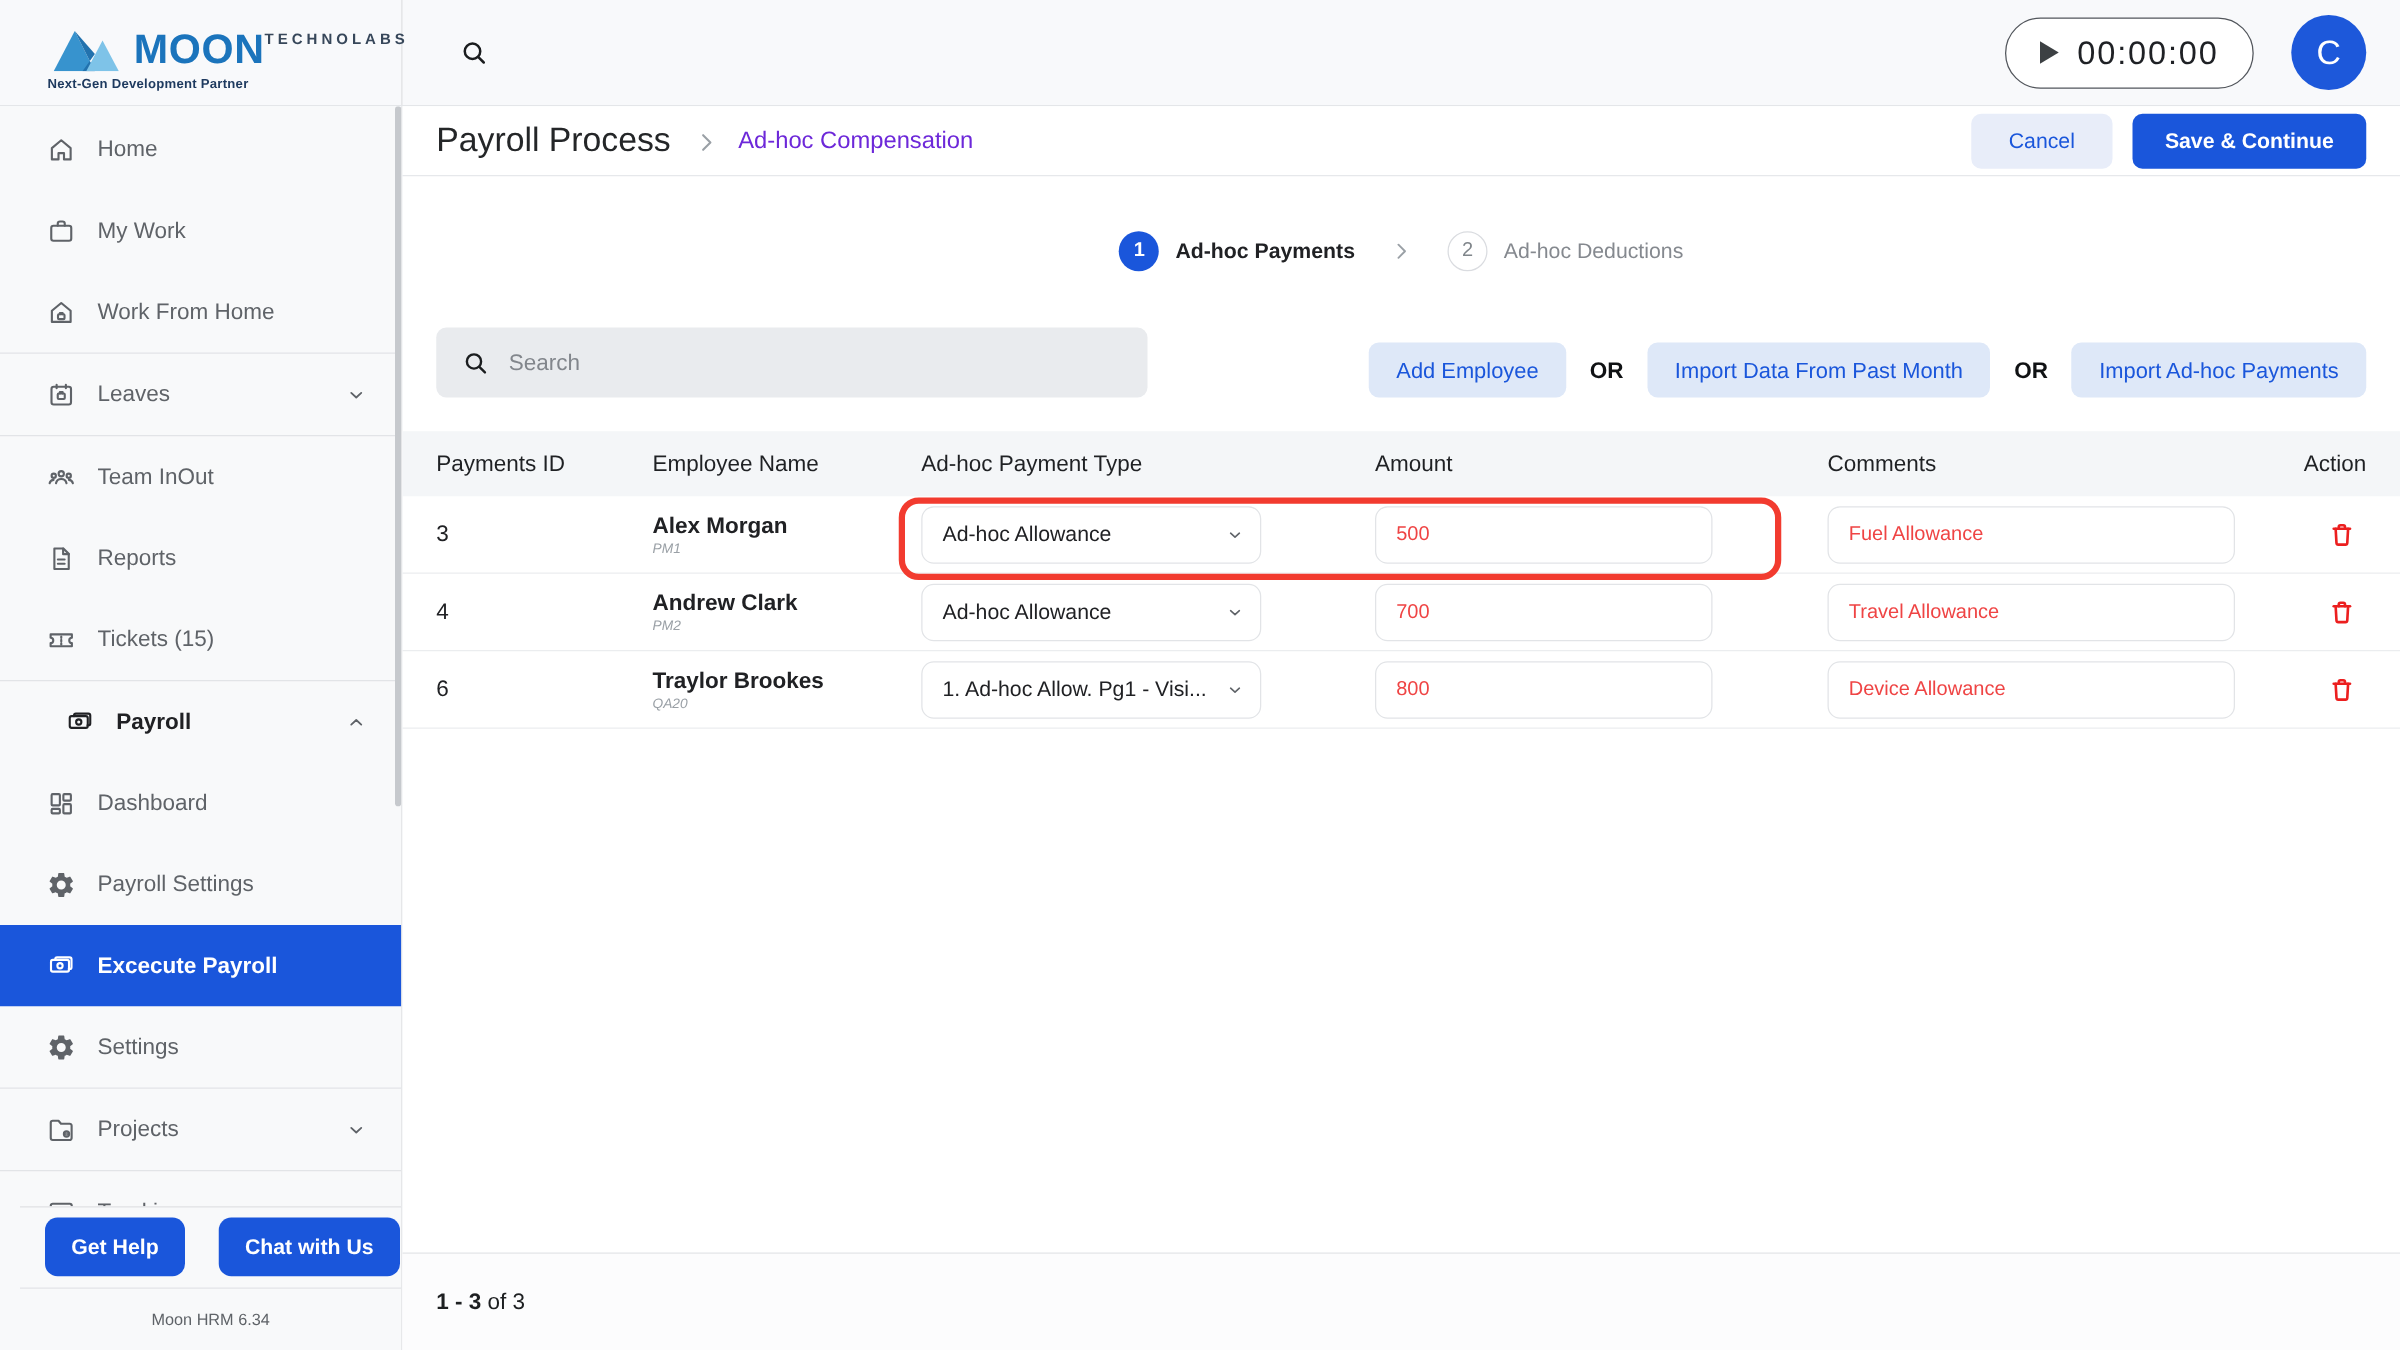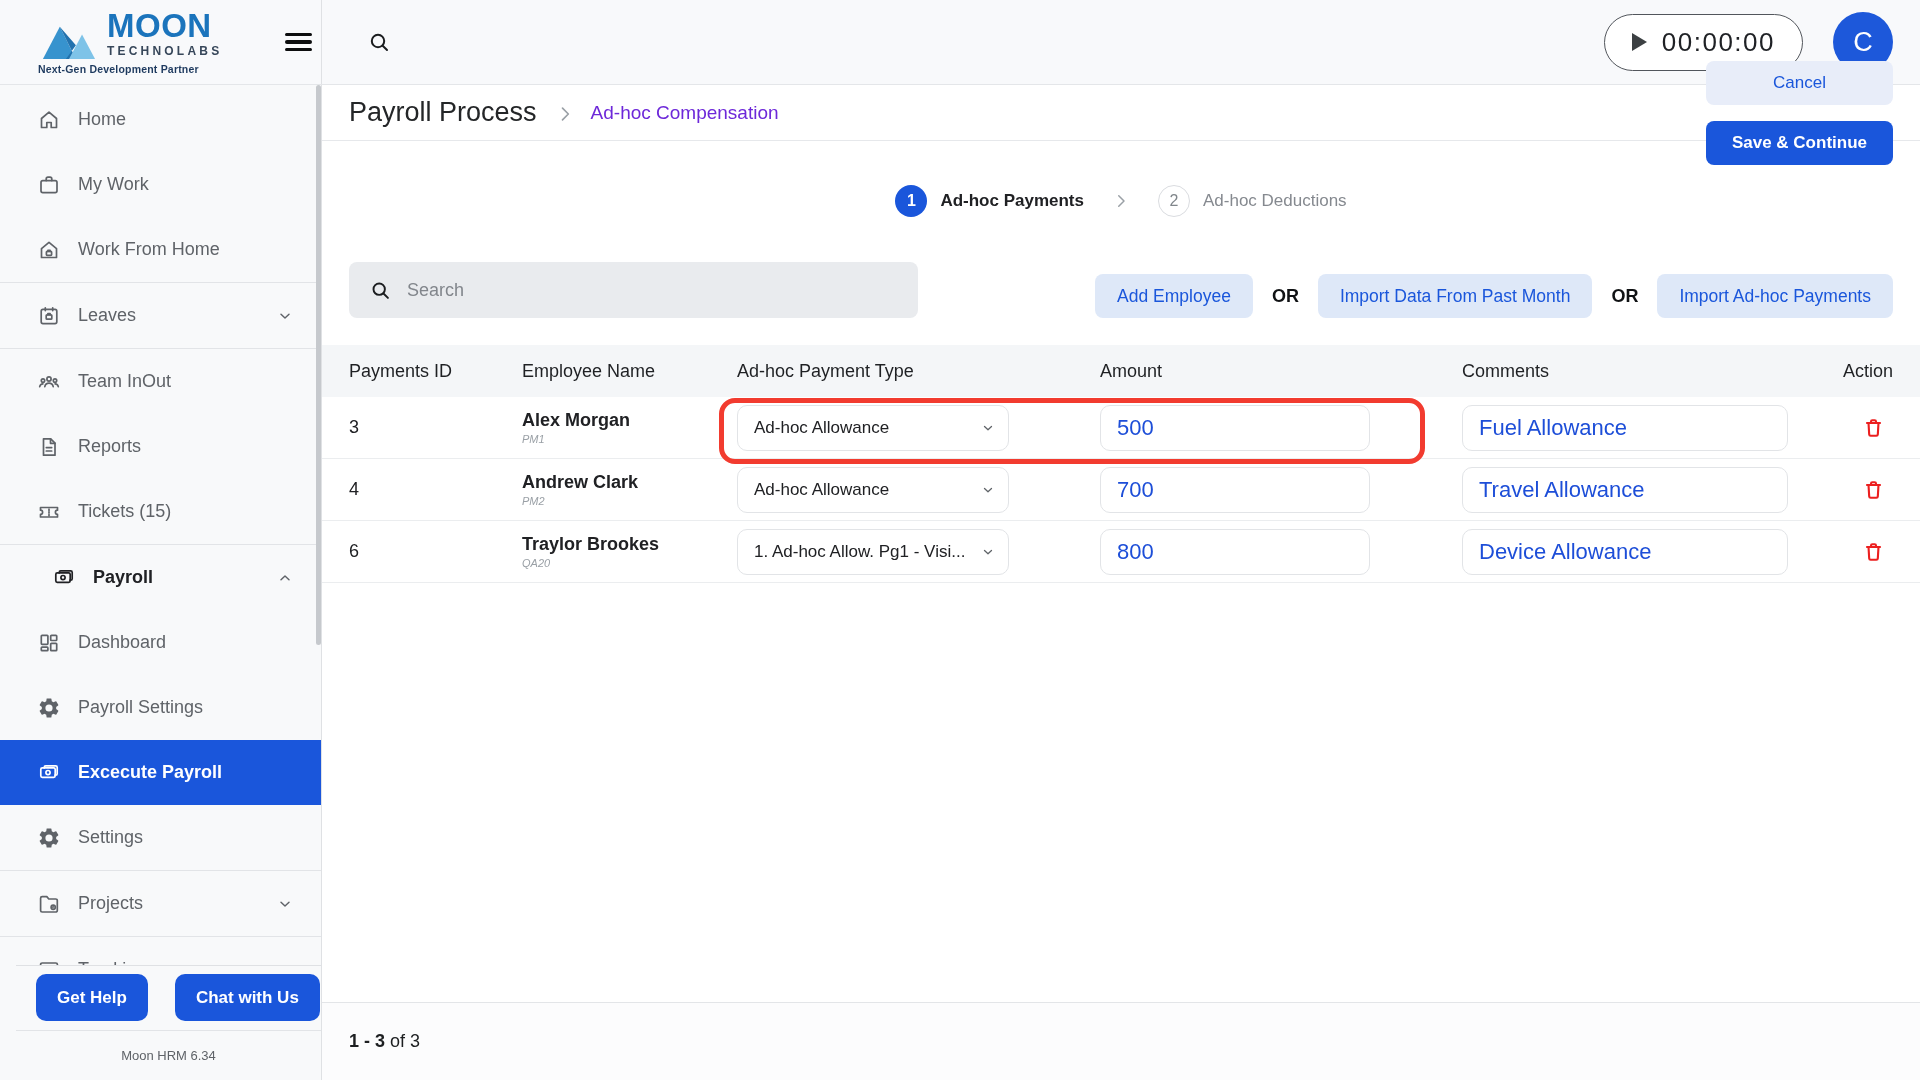"MOON" .logo-texts { flex-direction: column -> row }
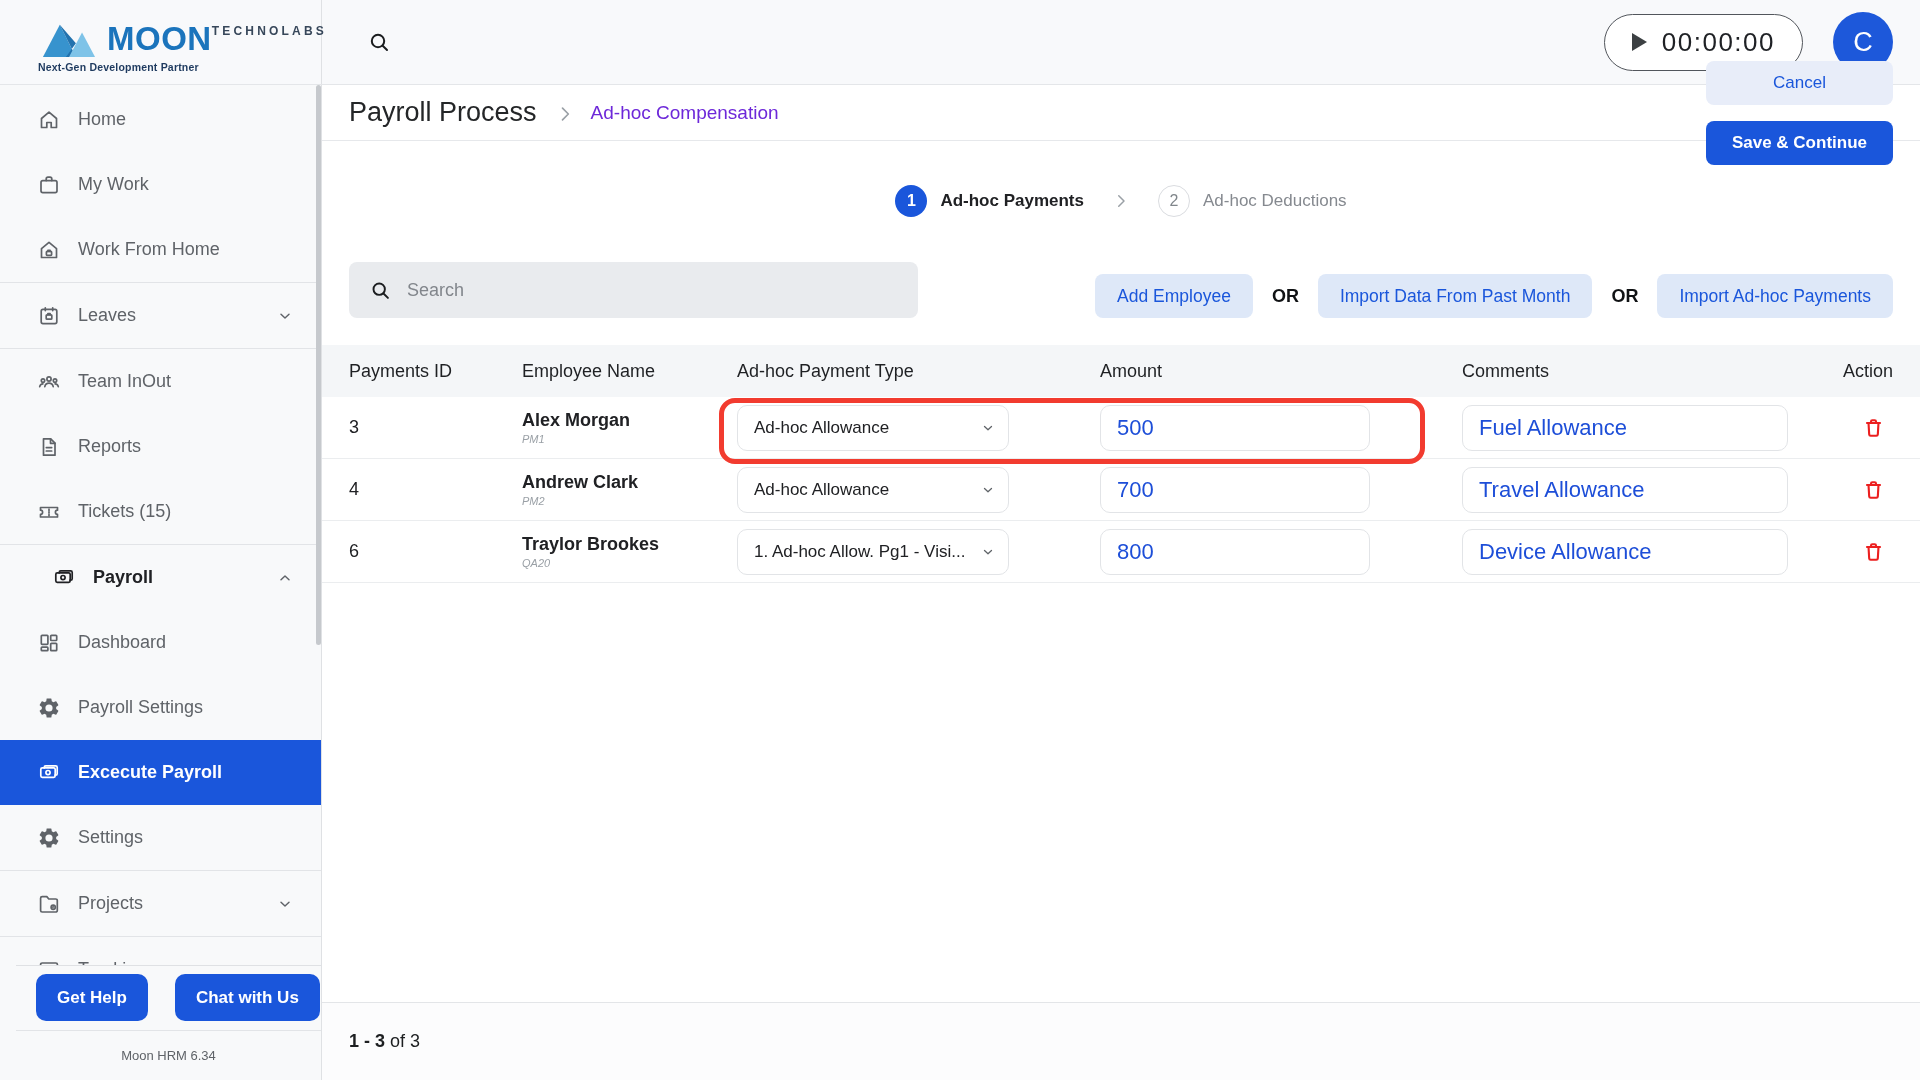"Cancel" .mh-actions { flex-direction: column -> none }
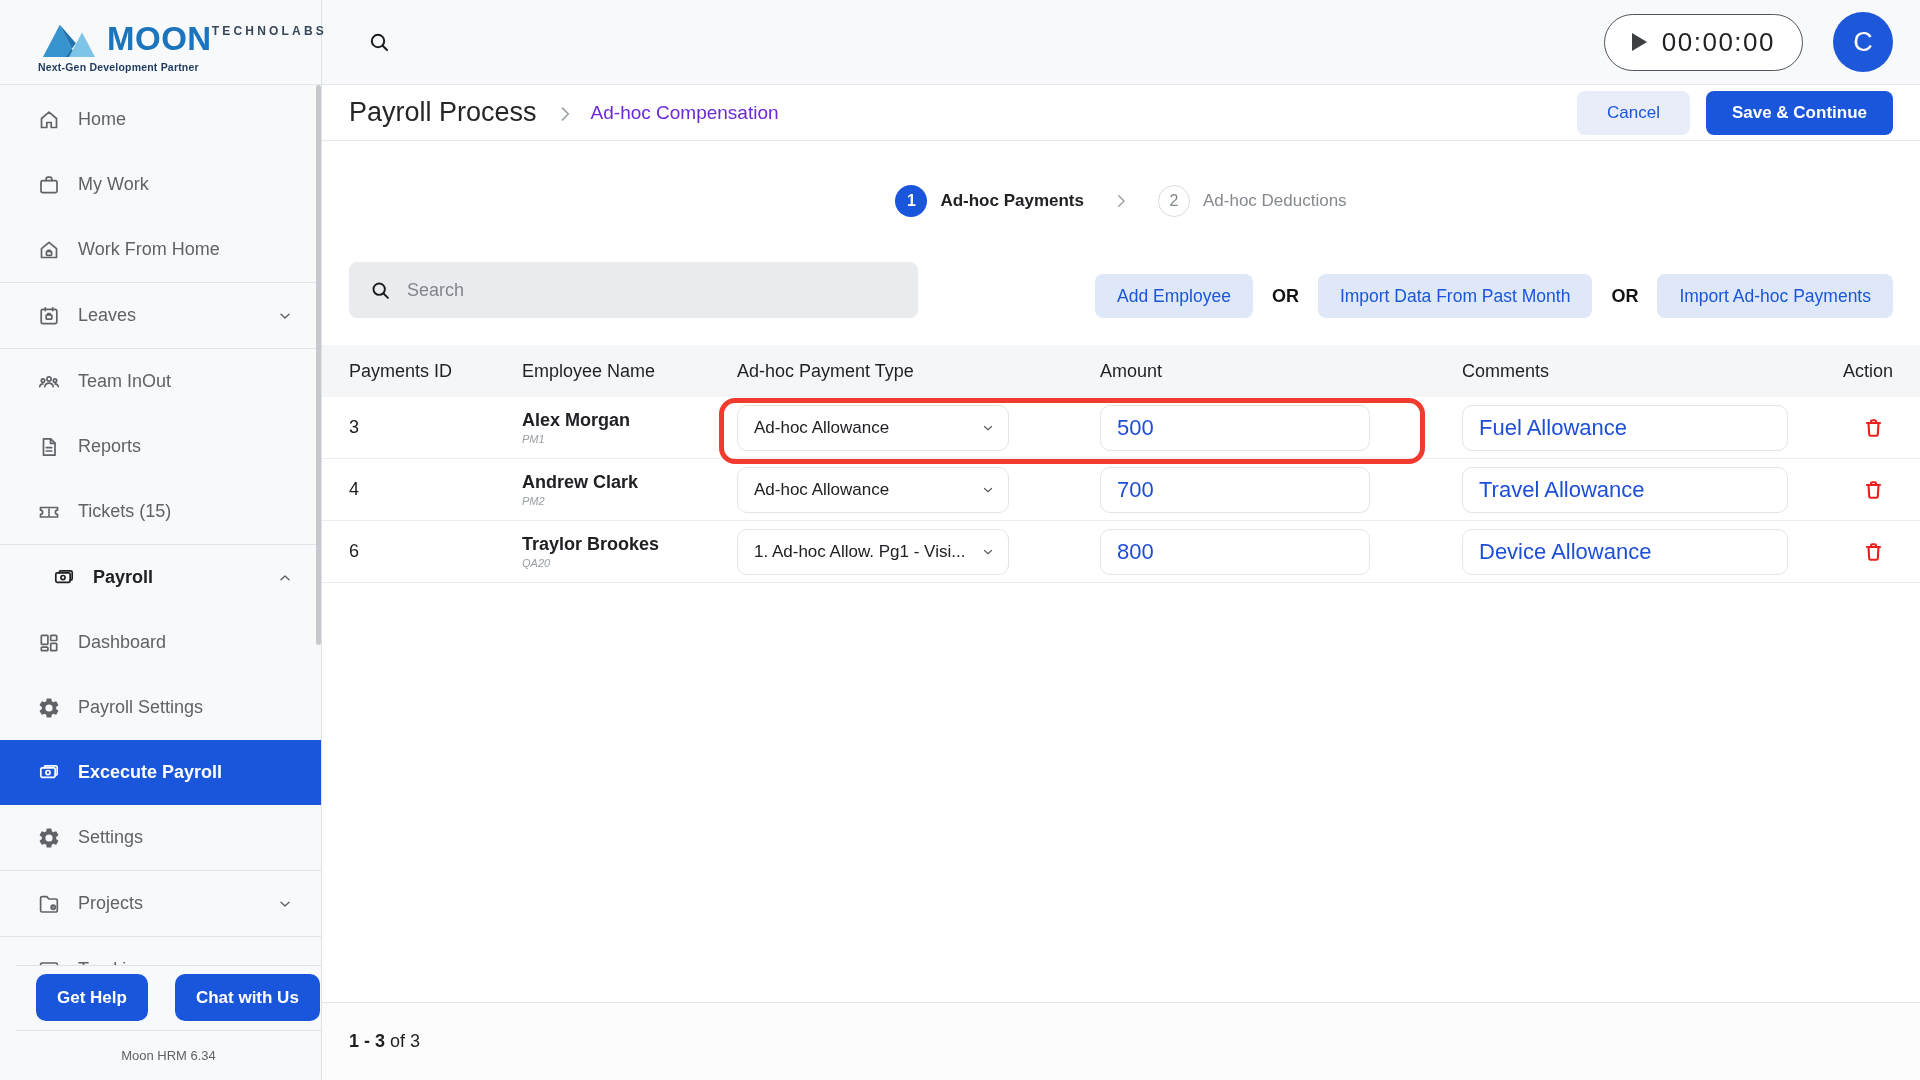"500" .tinput { color: #1d4ed8 -> #ef4444; font-size: 22px -> 16px }
